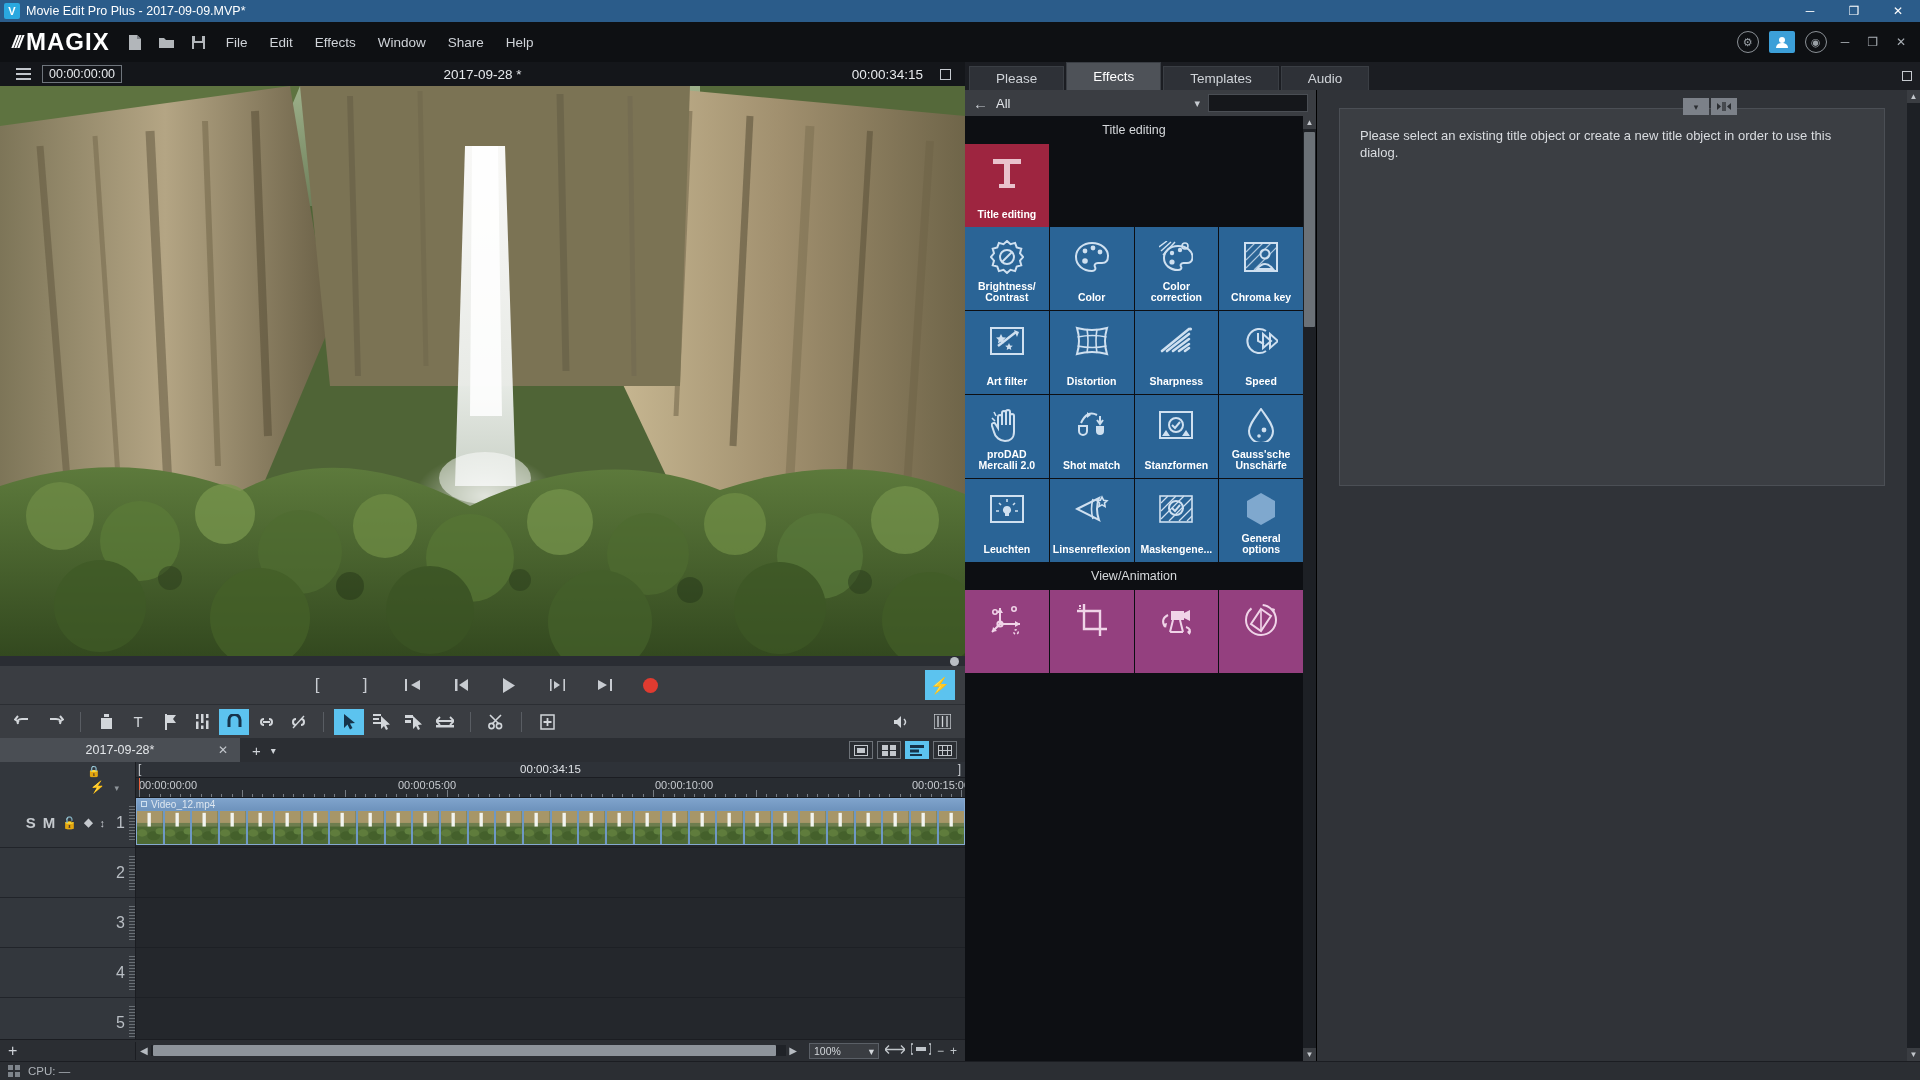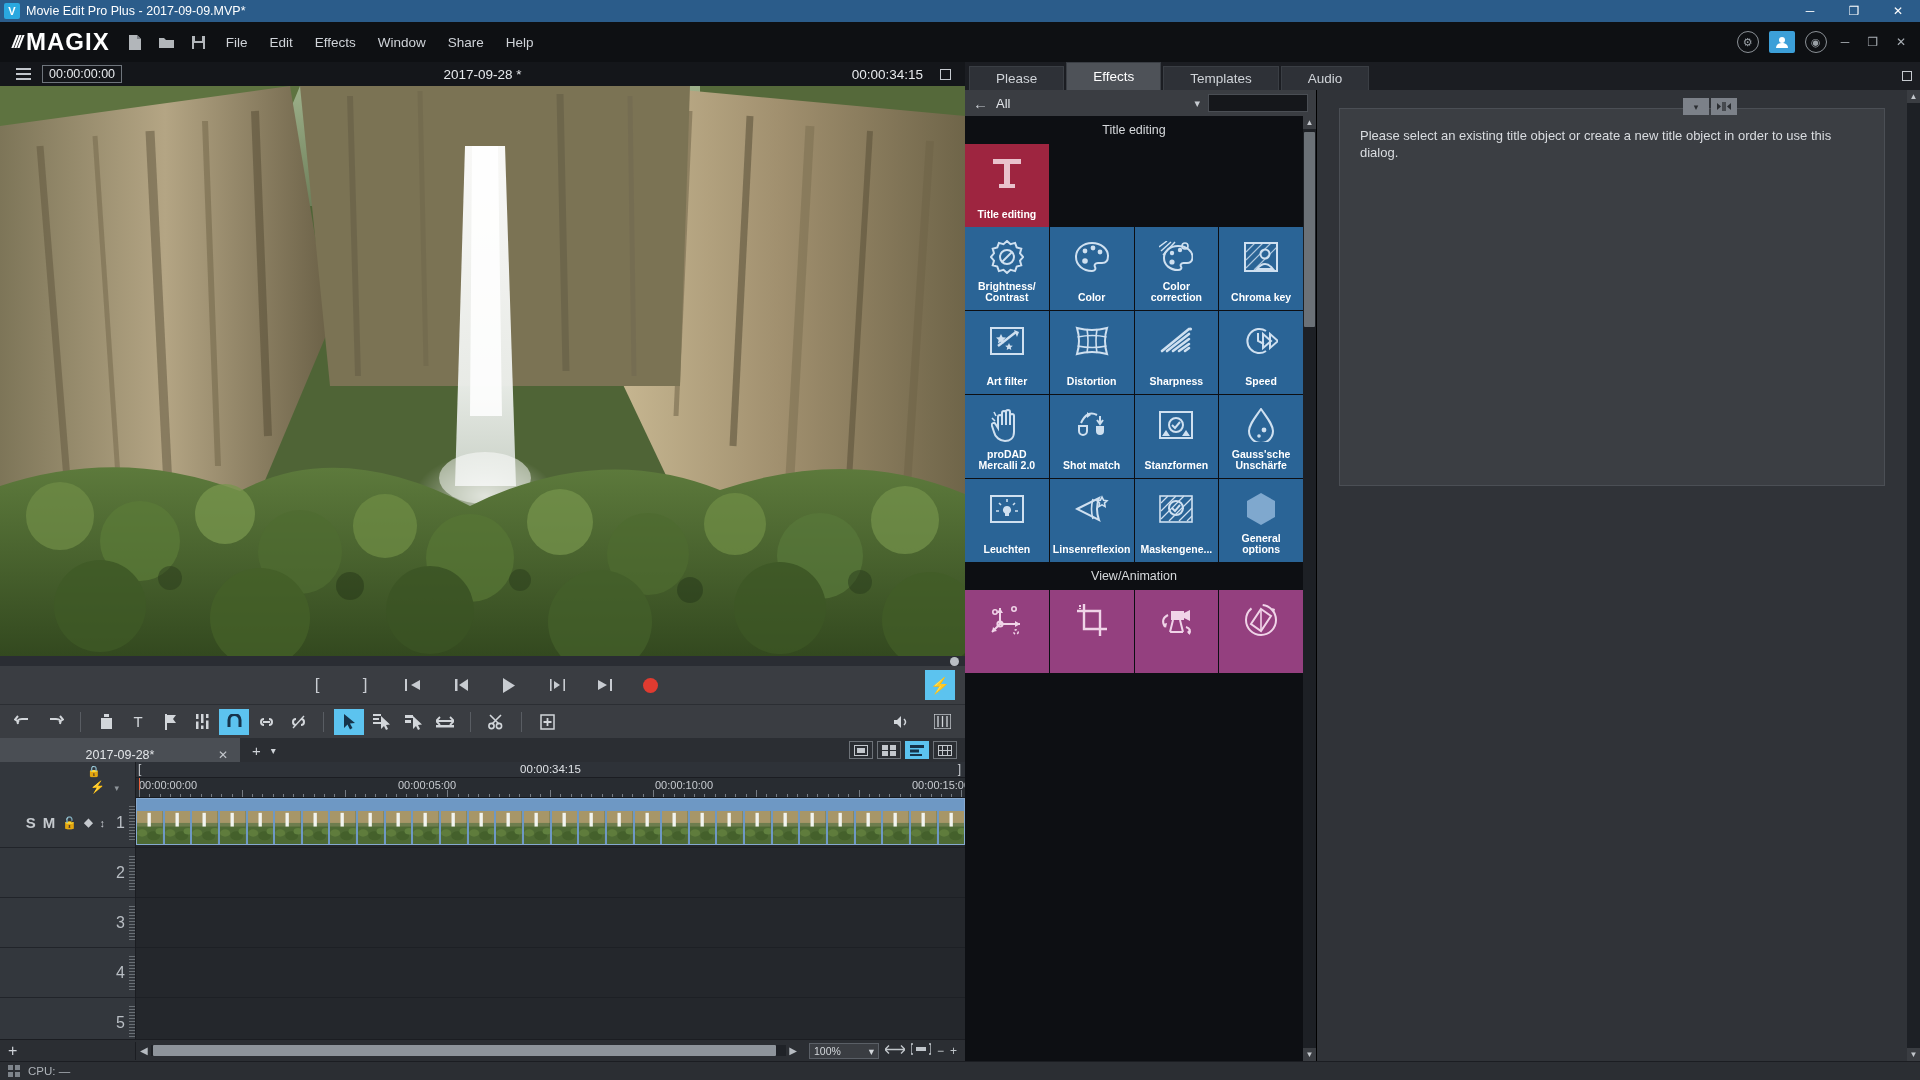"2017-09-28*" .proj-tab { align-items: flex-end -> center }
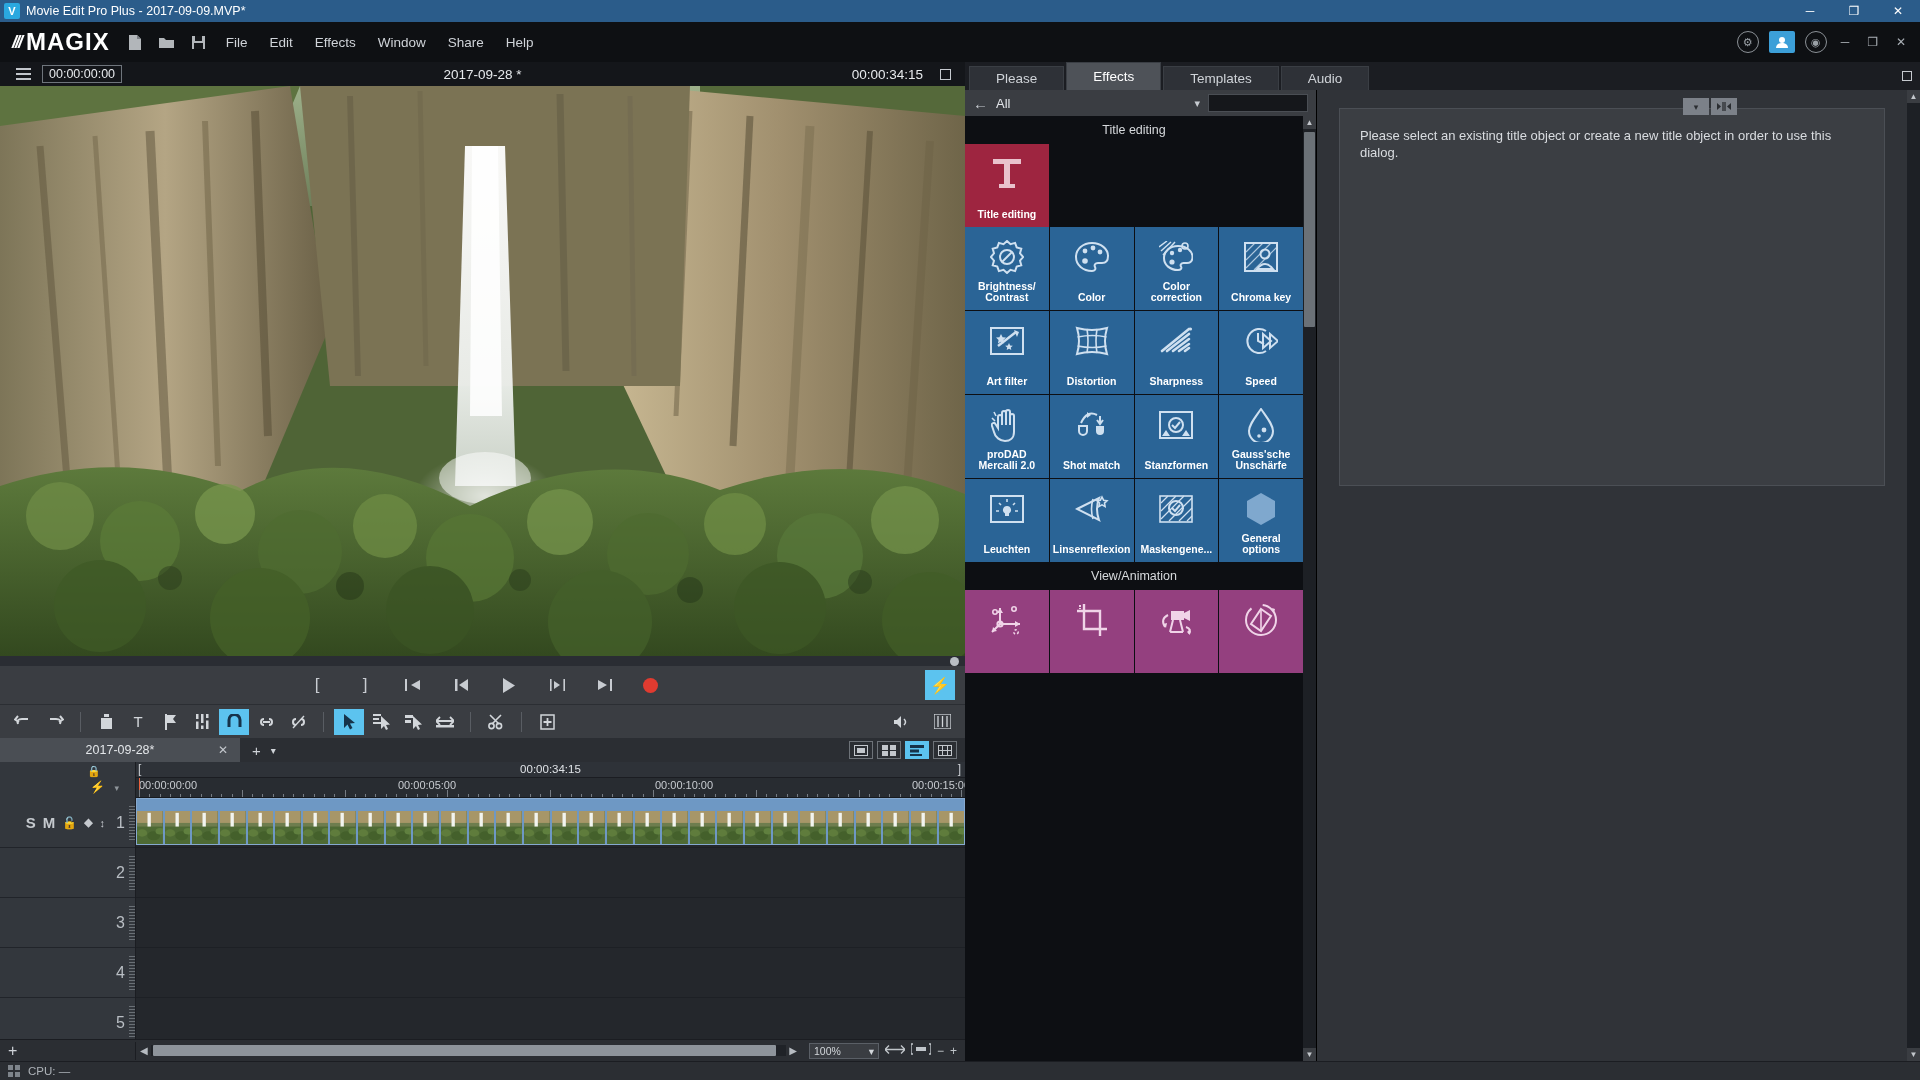"Video_12.mp4" div.clip-title { html: none -> <div> <span></span> <span>Video_12.mp4</span> </div> }
